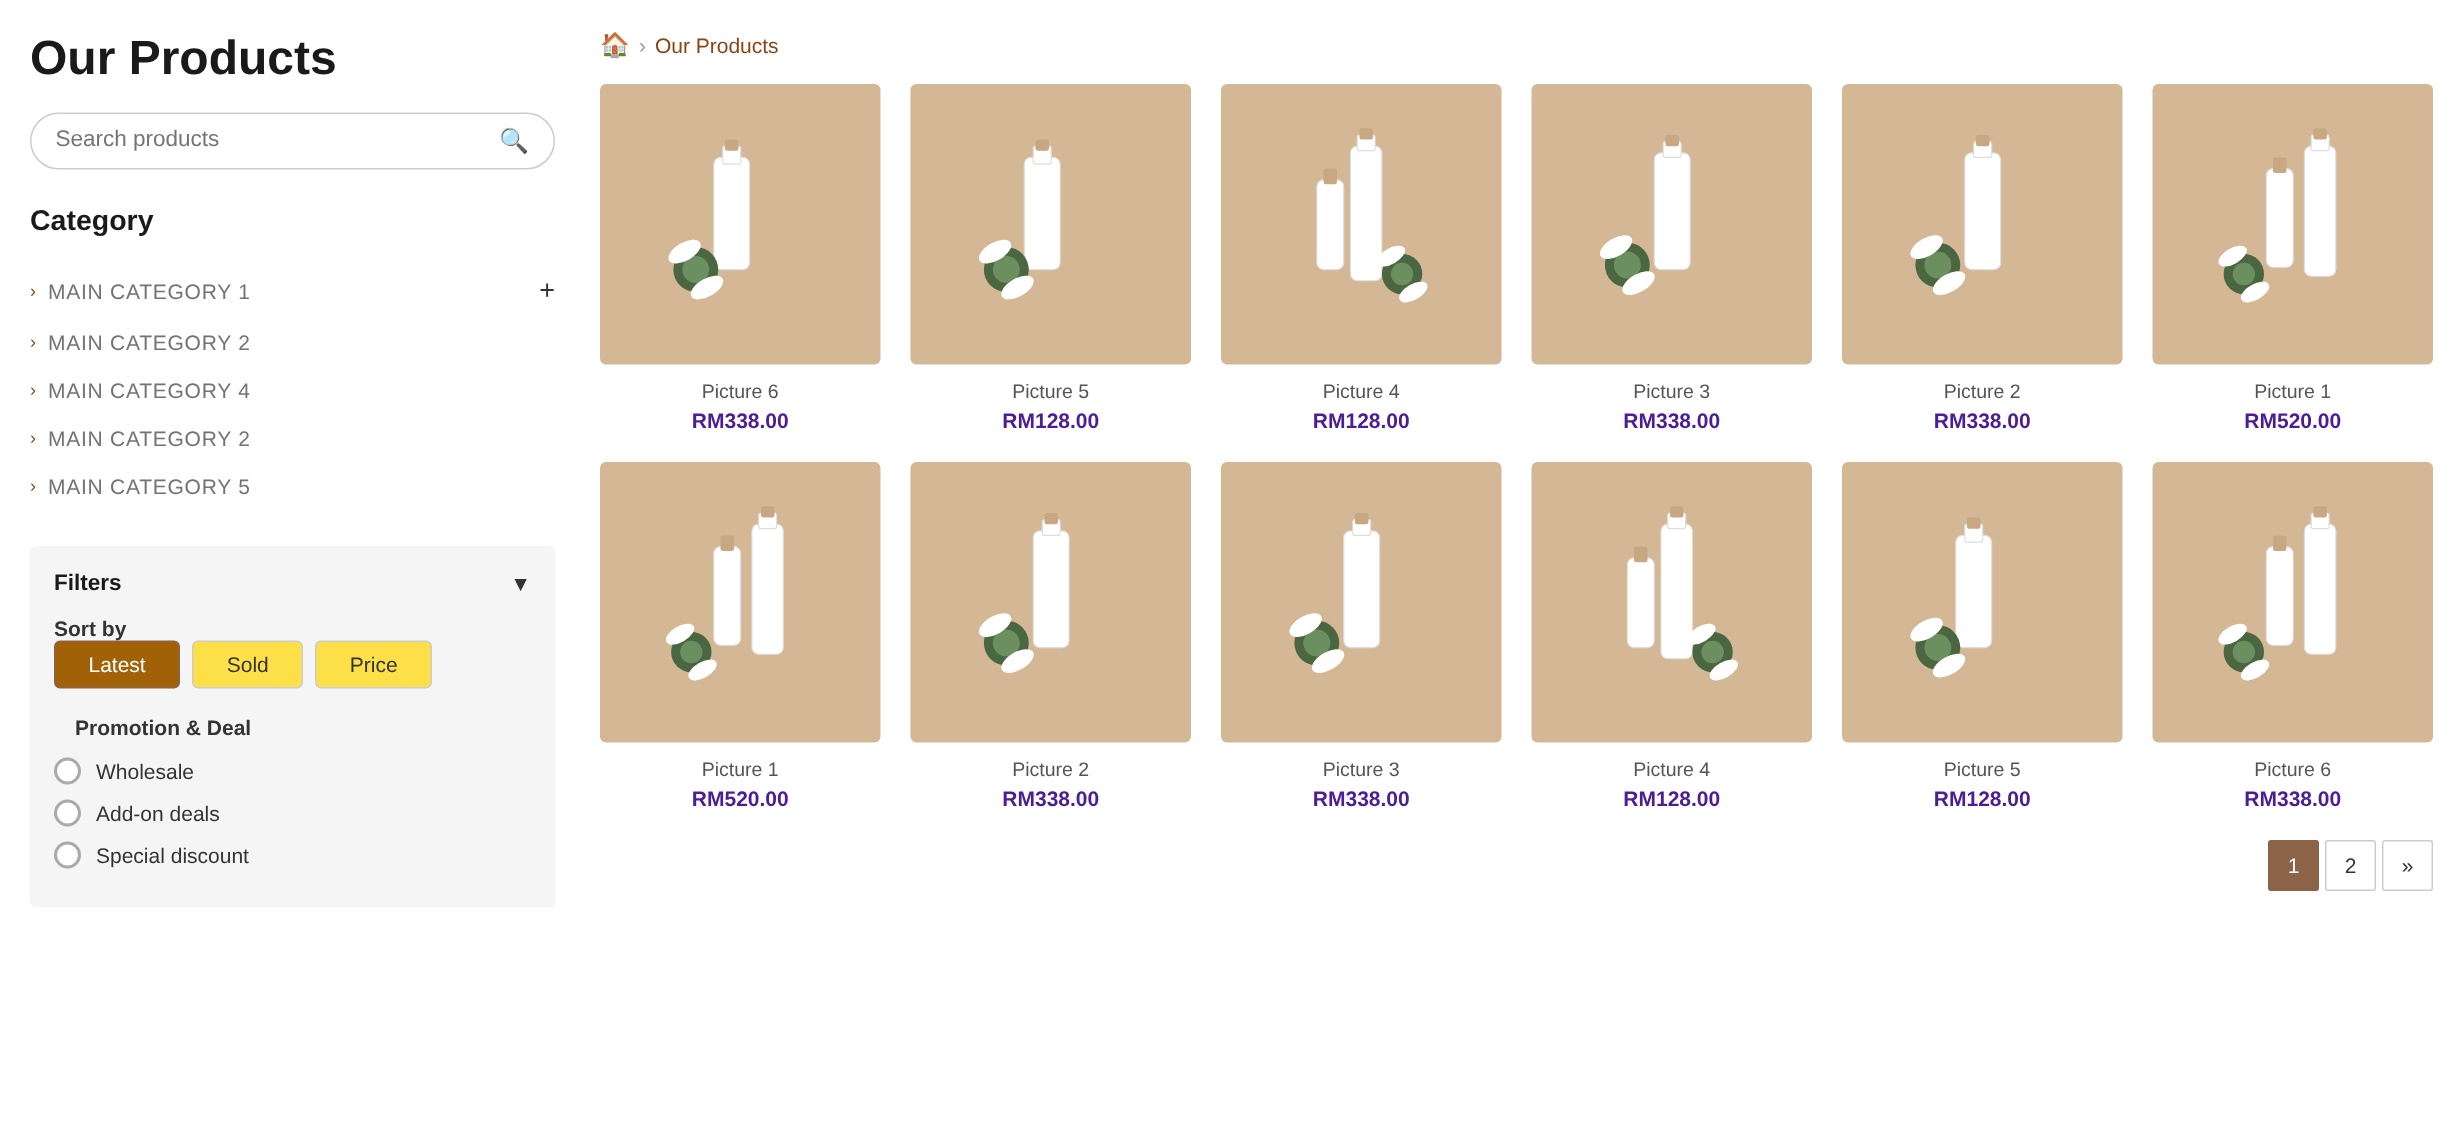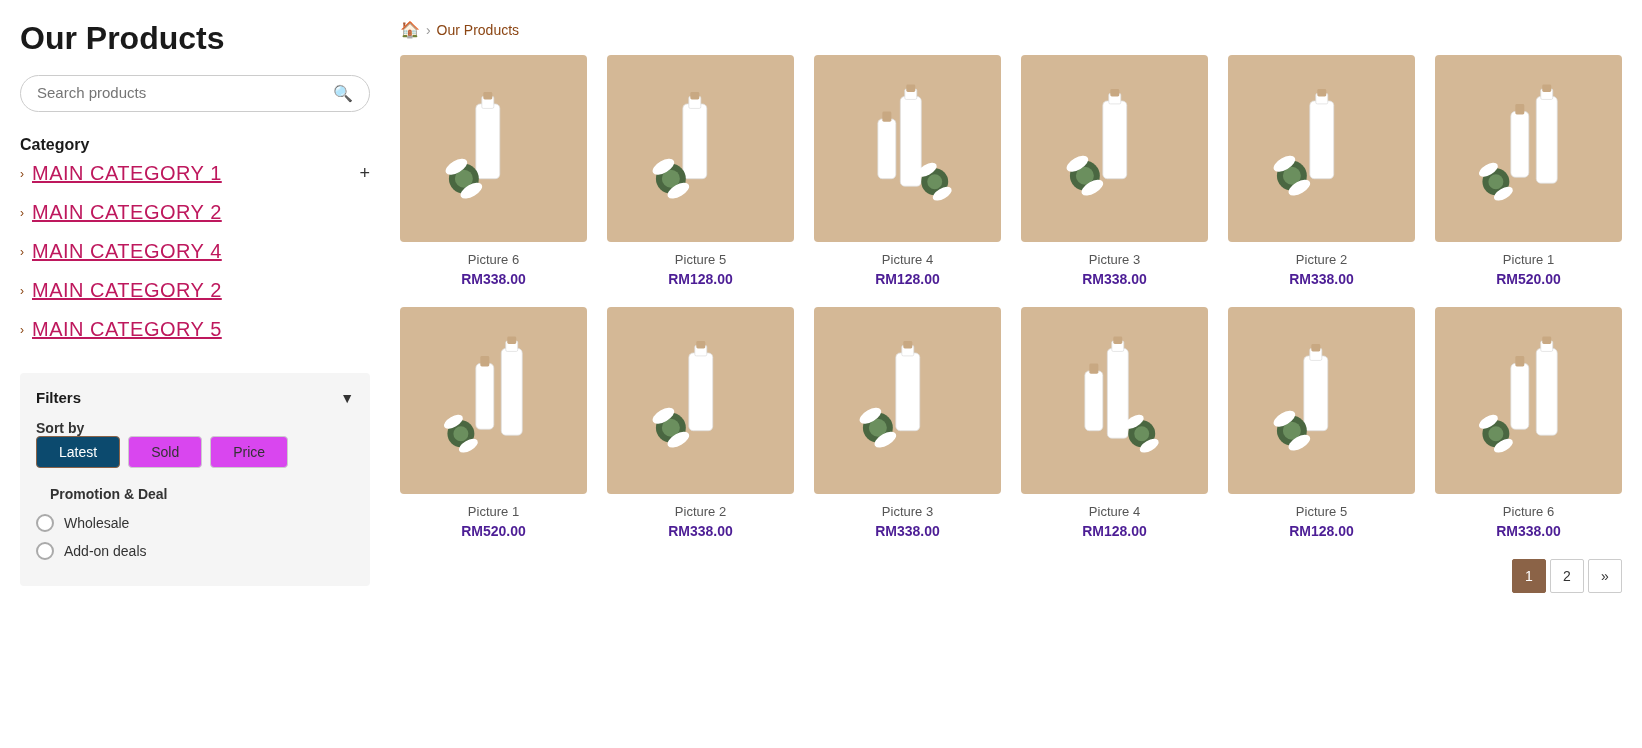"Category" .category-title { font-size: 16px -> 19px; margin-bottom: 0 -> 16px }
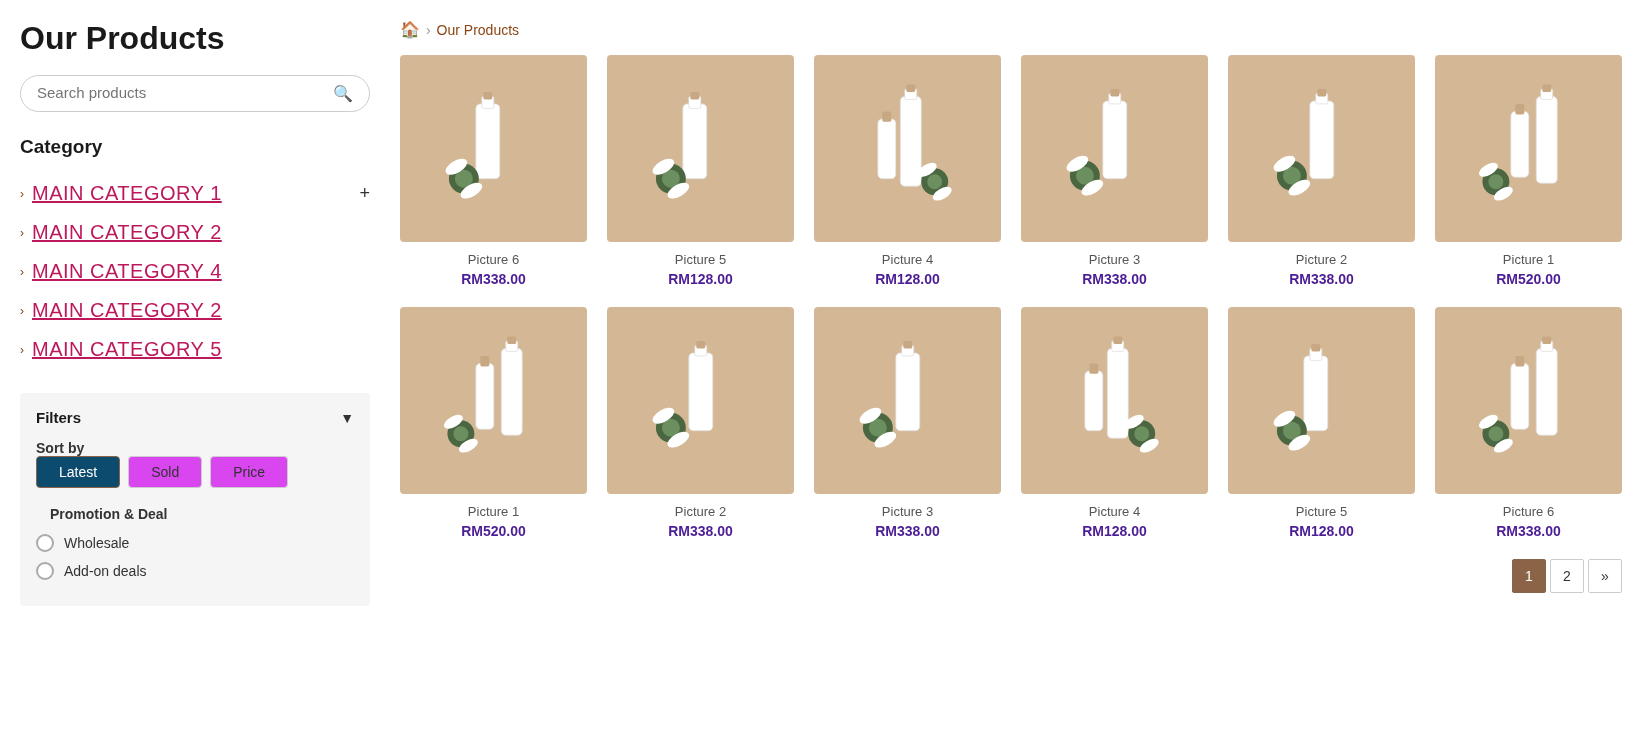"MAIN CATEGORY 1" .category-label { color: #be185d -> #737373; font-size: 20px -> 14px; text-decoration: underline -> none }
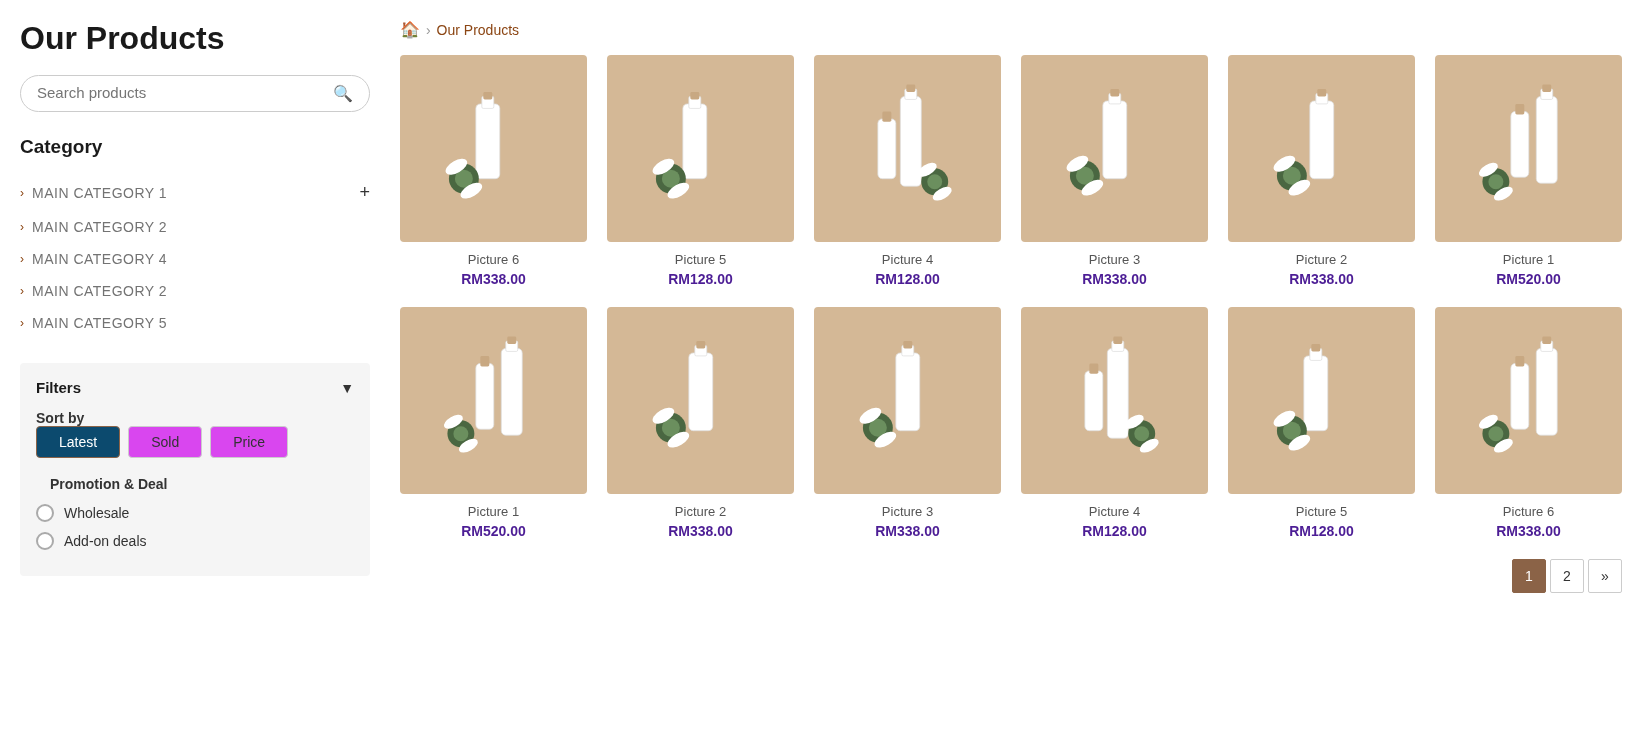"Latest" .sort-btn.active { background: #0c4a6e -> #a16207 }
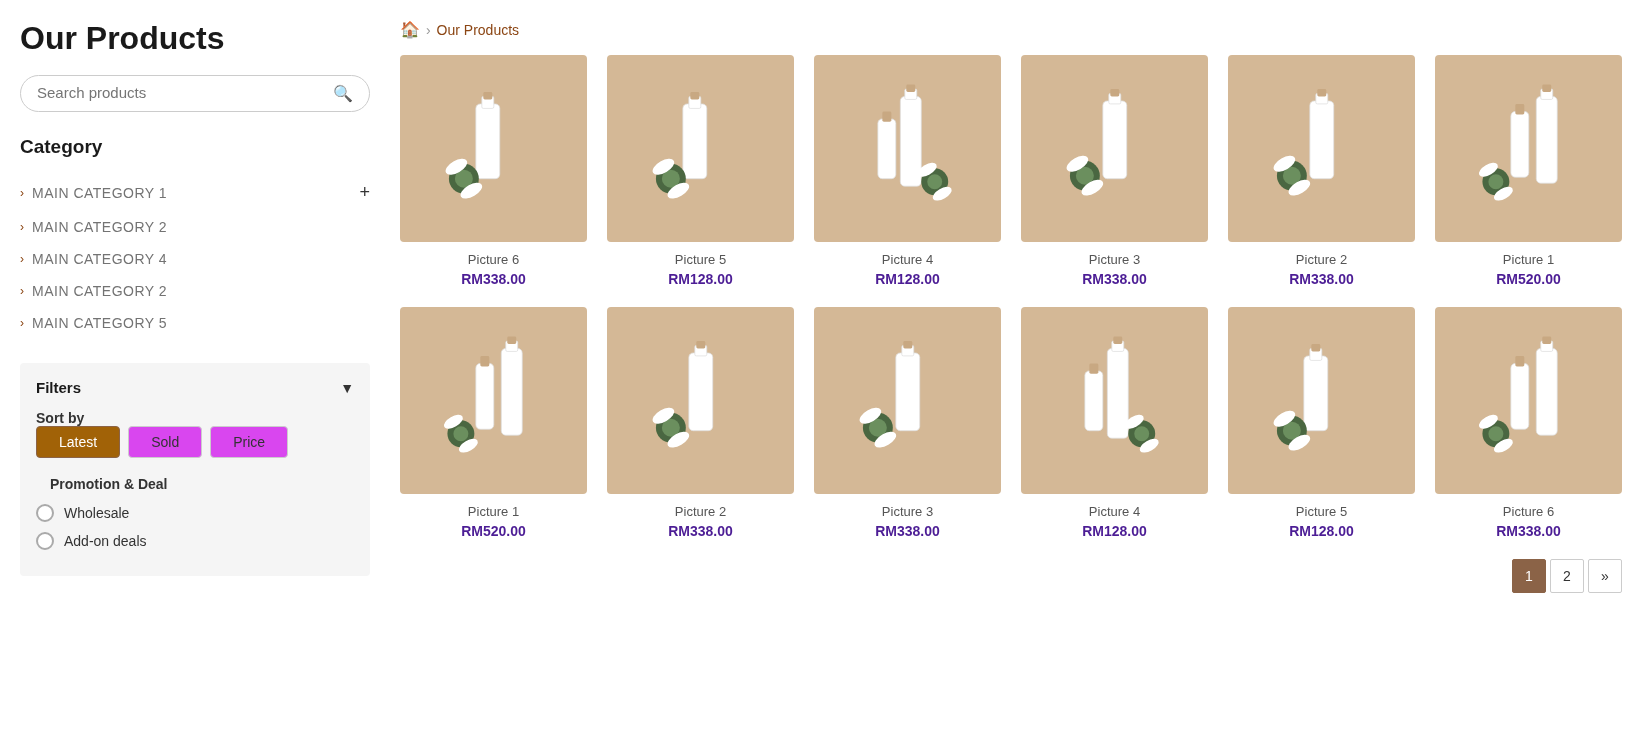"Sold" .sort-btn { background: #d946ef -> #fde047 }
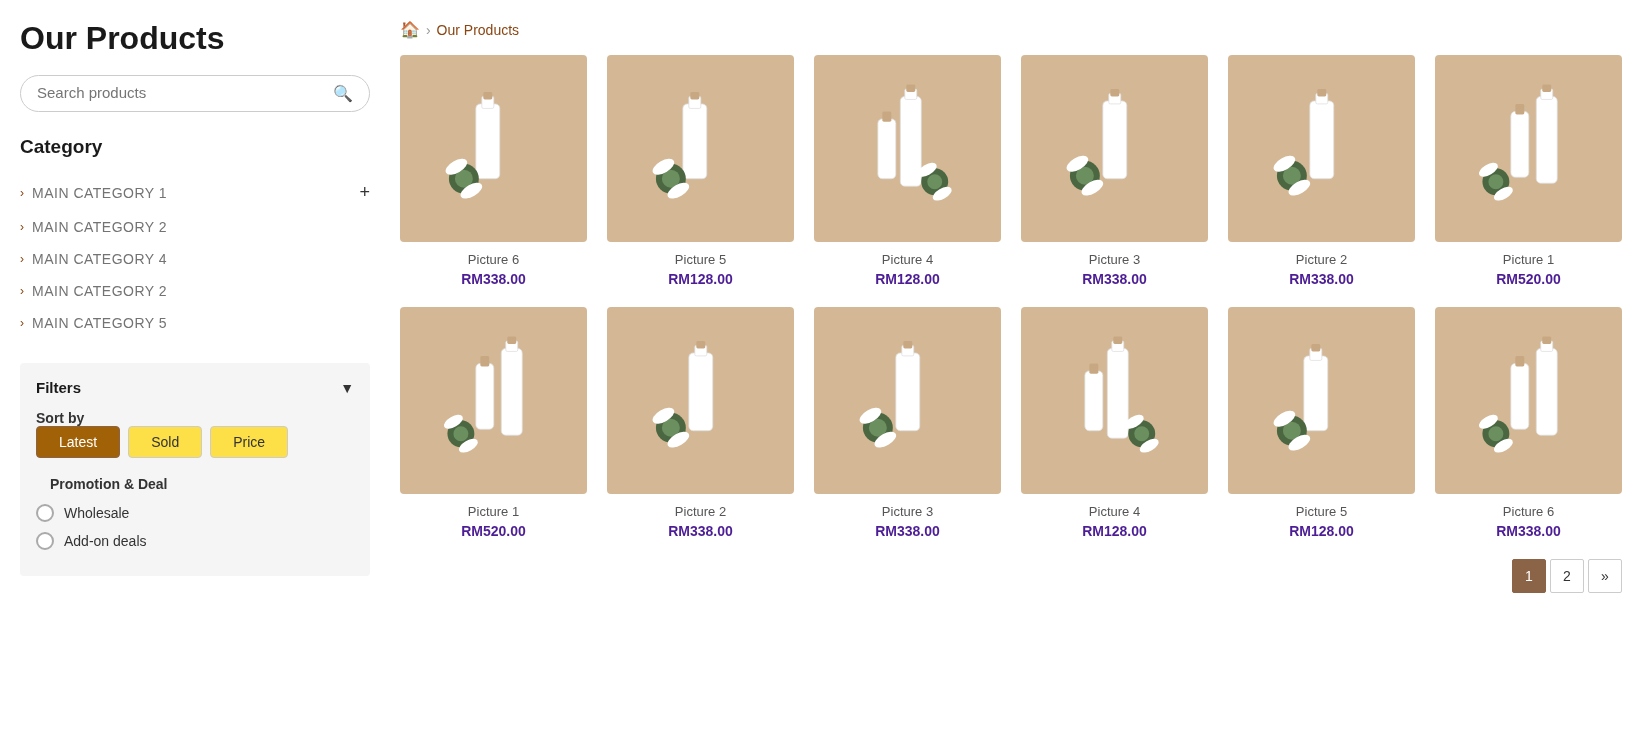"Special discount" div.promo-item { html: none -> <div> <div></div> <span>Special discount</span> </div> }
